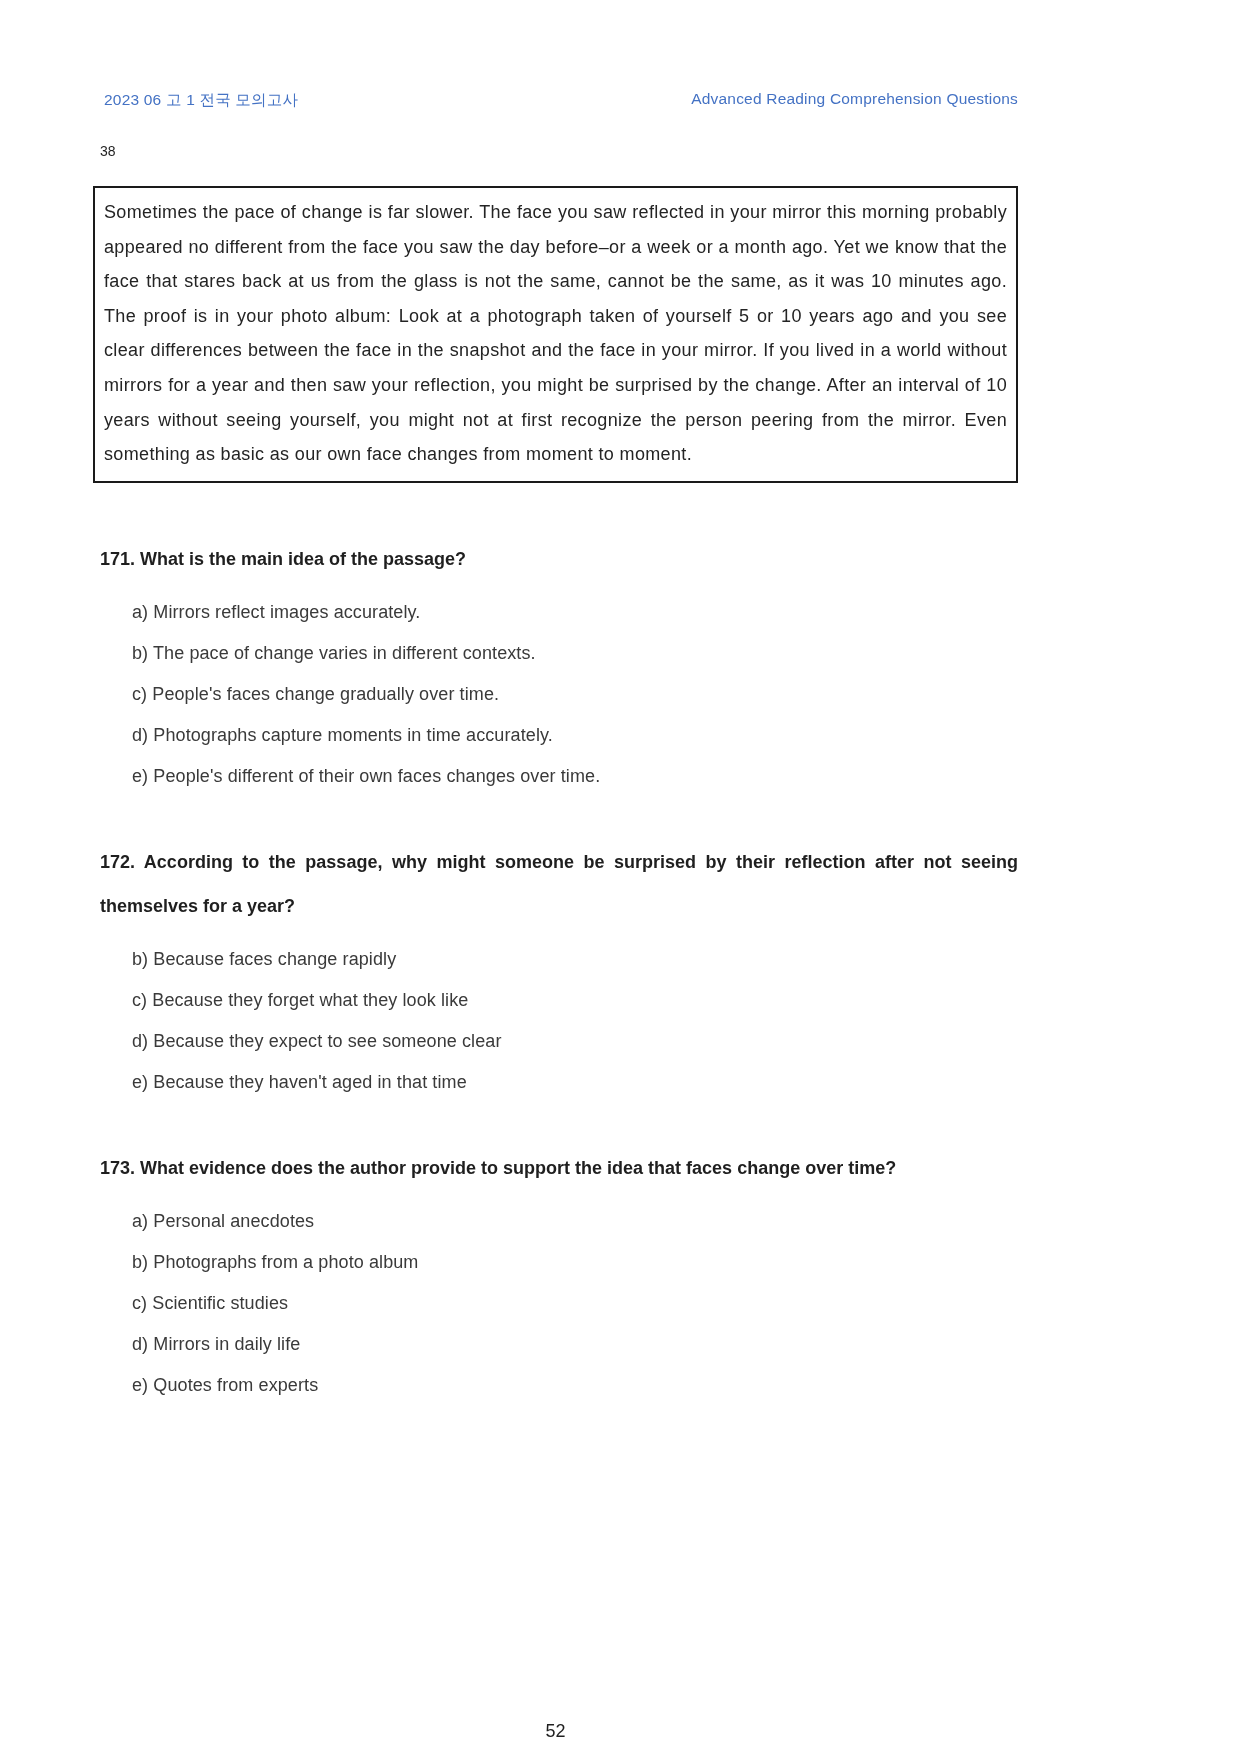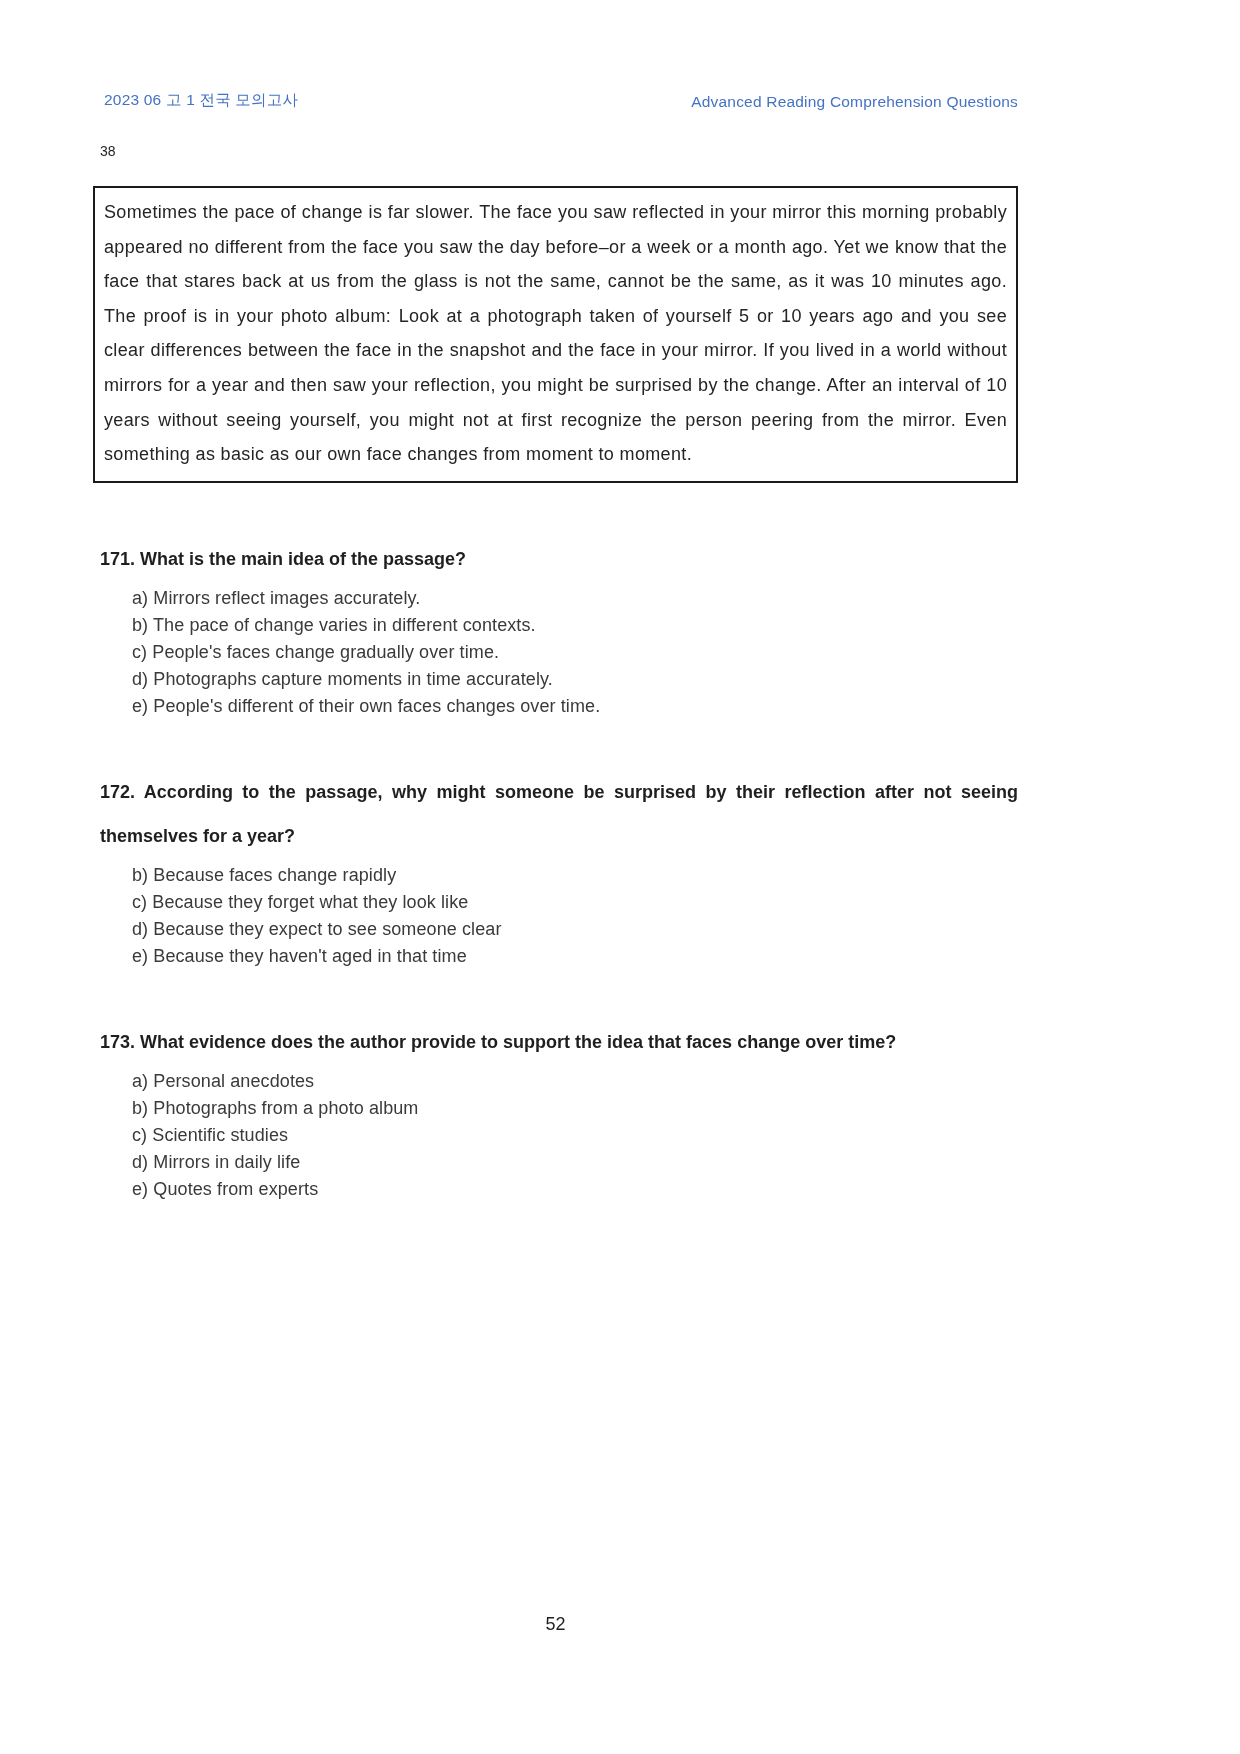"2023 06 고 1 전국" .doc-header { align-items: flex-end -> flex-start }
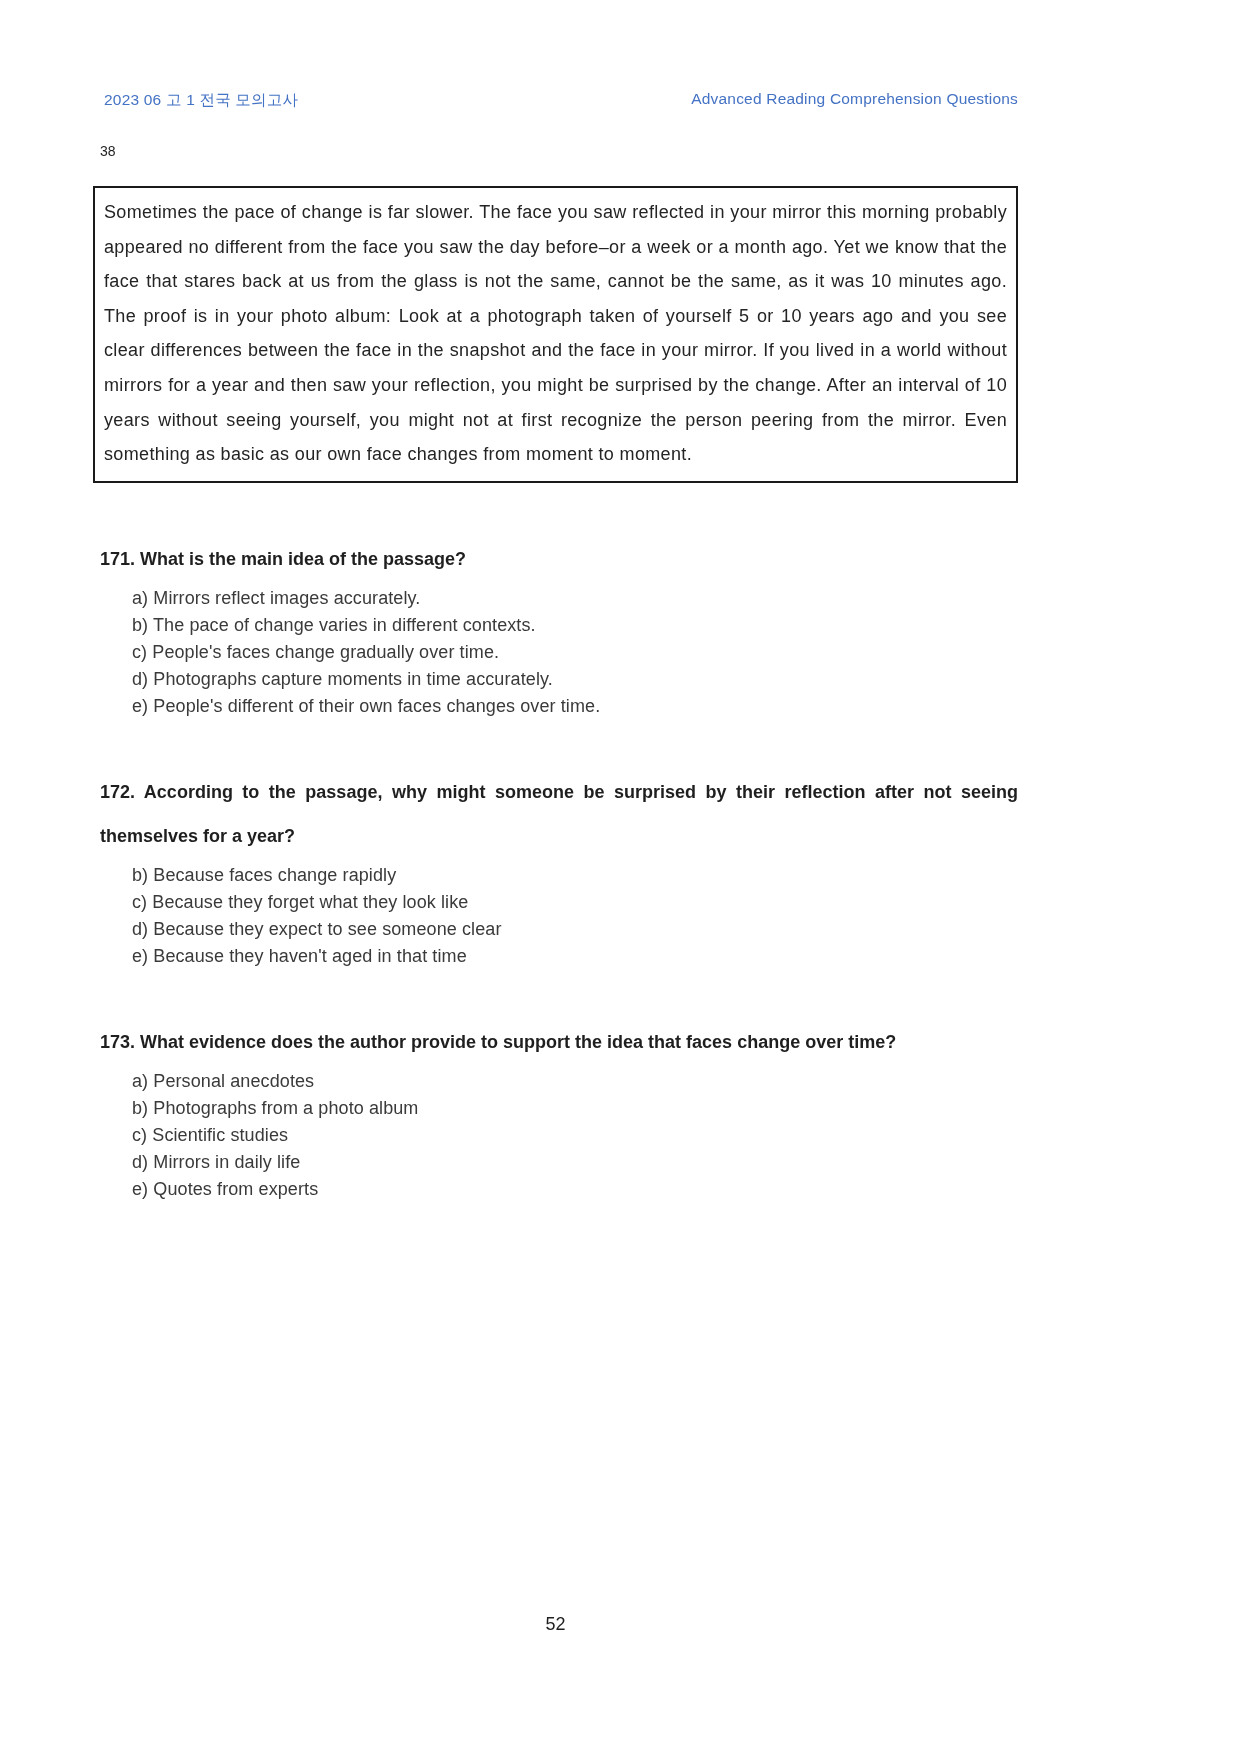"a) Mirrors reflect images accurately." .option { margin-top: 7px -> 21px }
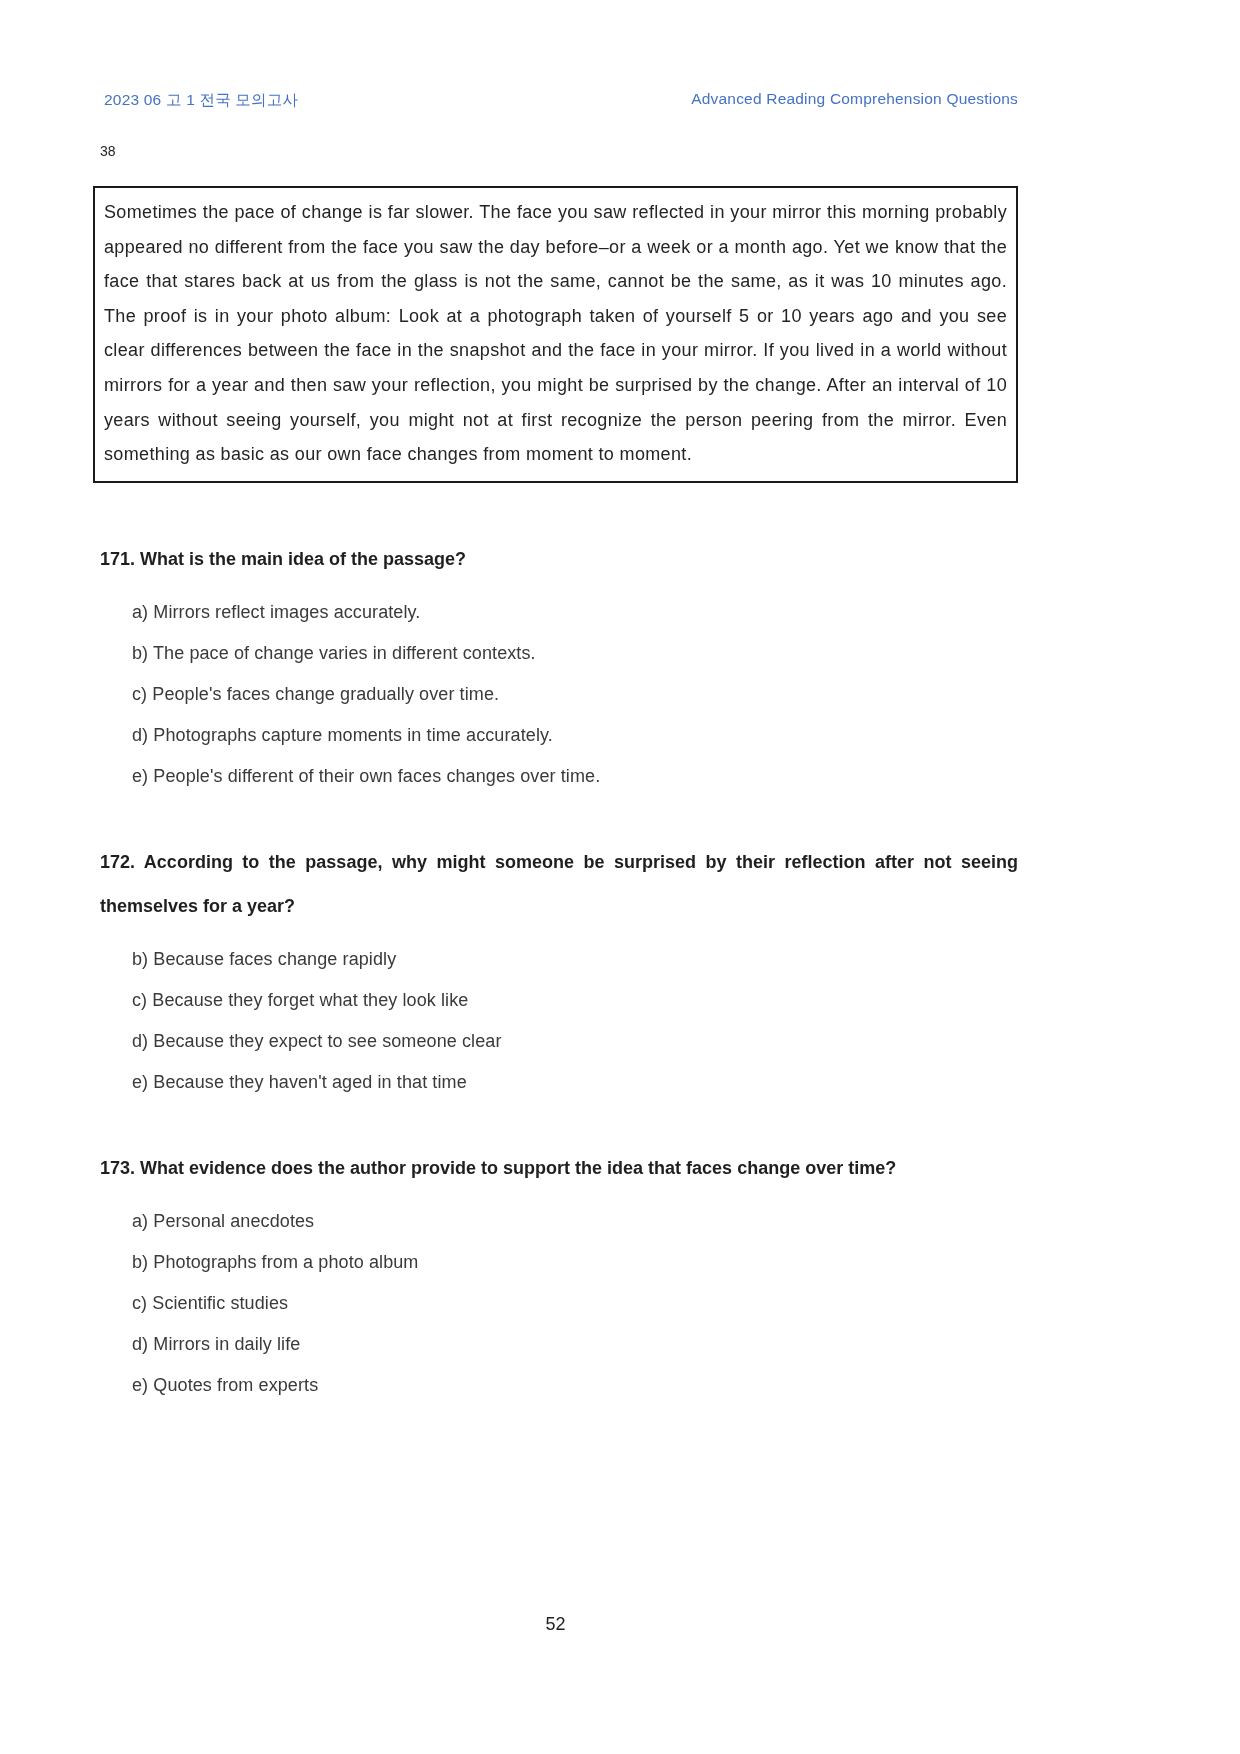"52" .page-footer { top: 1614px -> 1721px }
